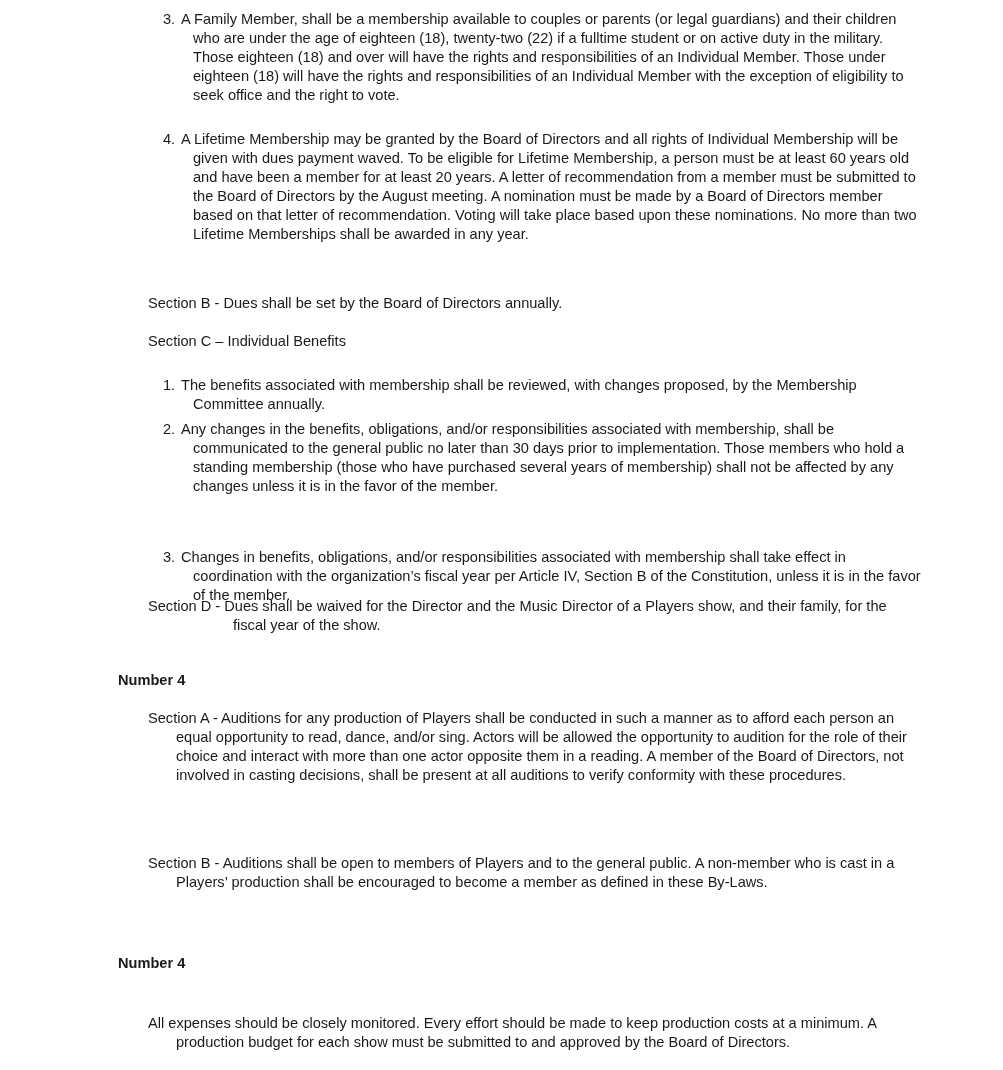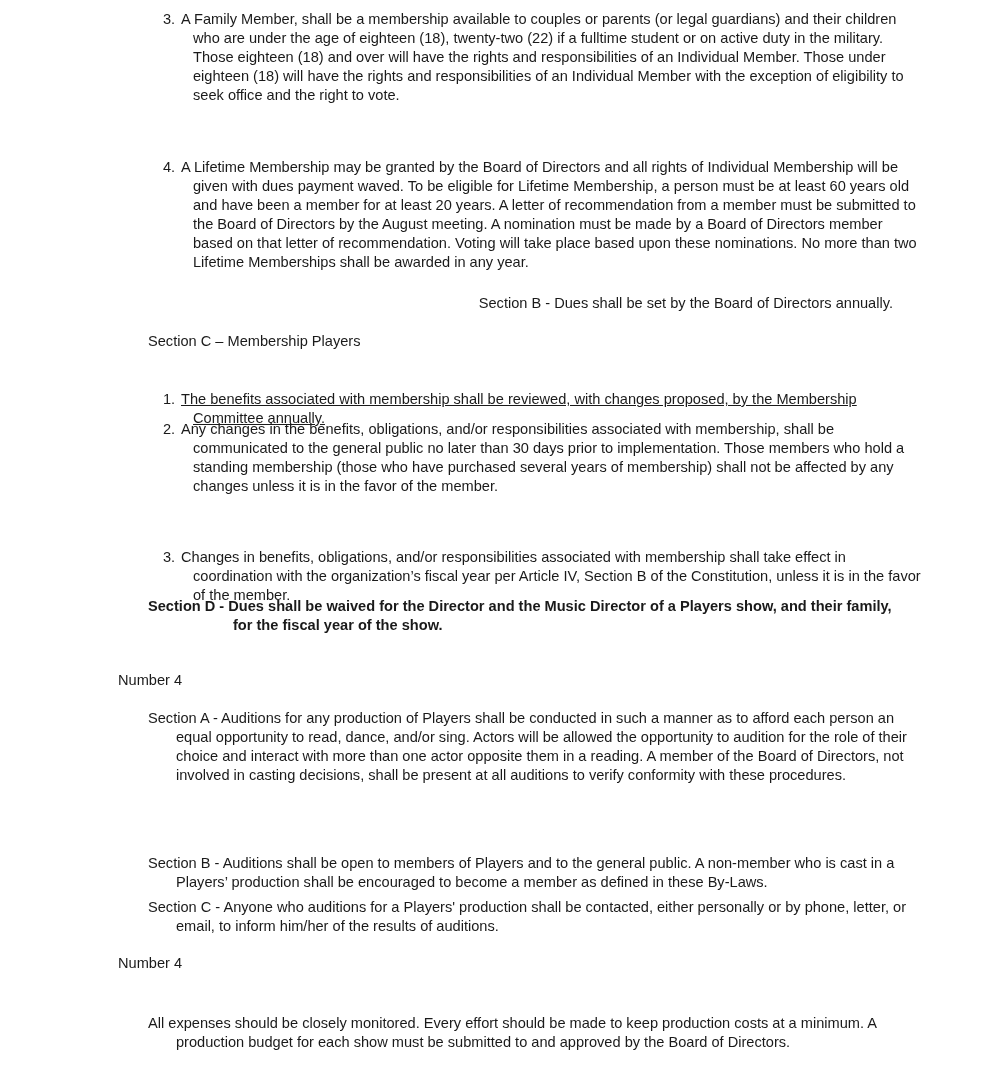"4. A Lifetime Membership may" p.block { top: 158px -> 130px }
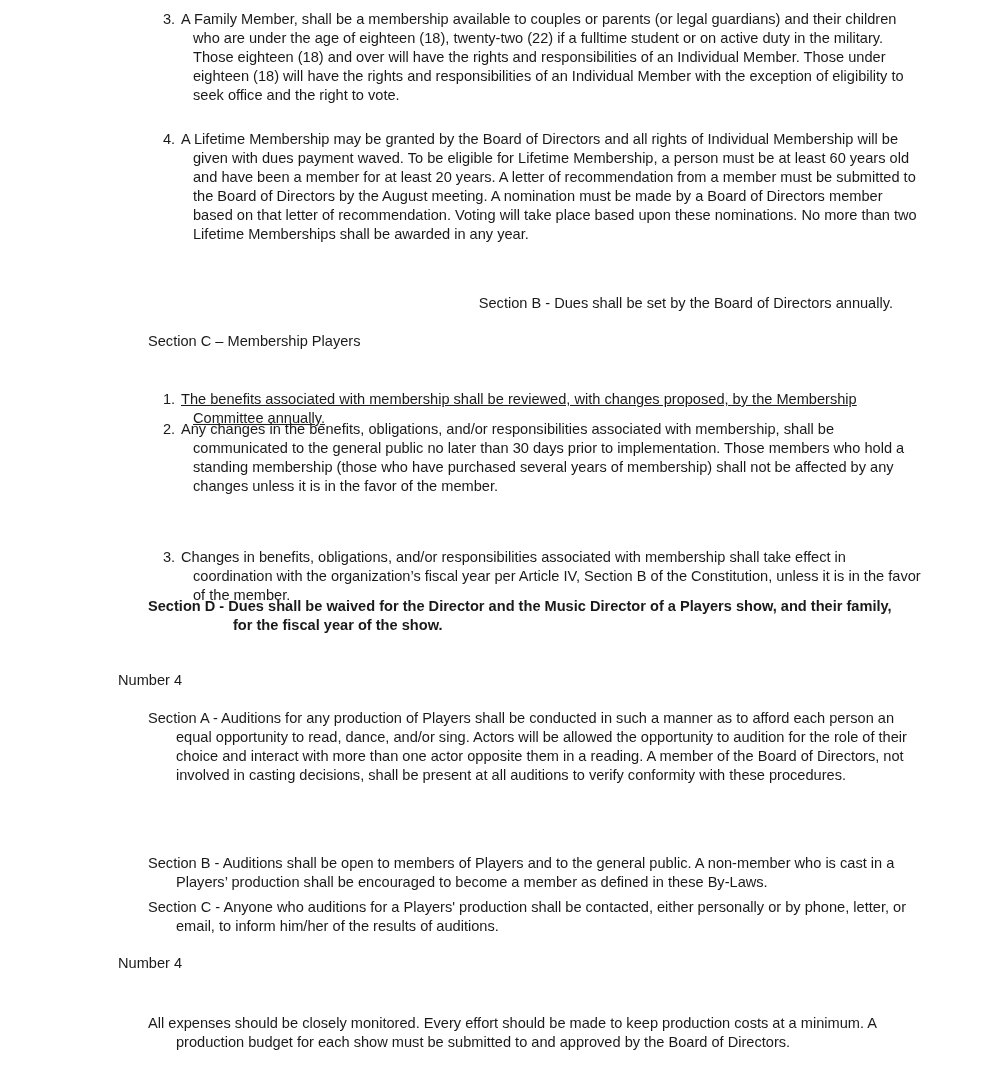"Section B - Dues shall" p.block { text-align: right -> none }
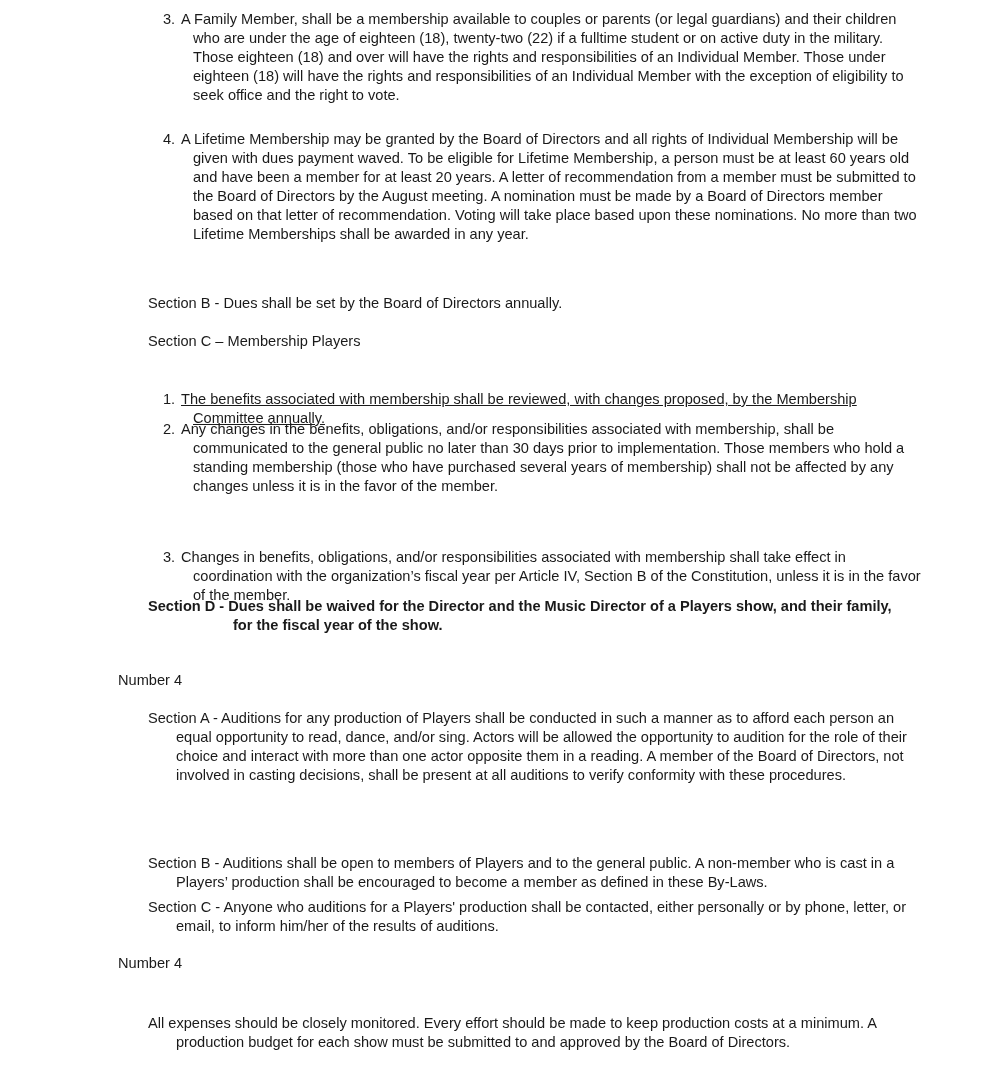"Section C – Membership Players" p.block { text: Membership Players -> Individual Benefits }
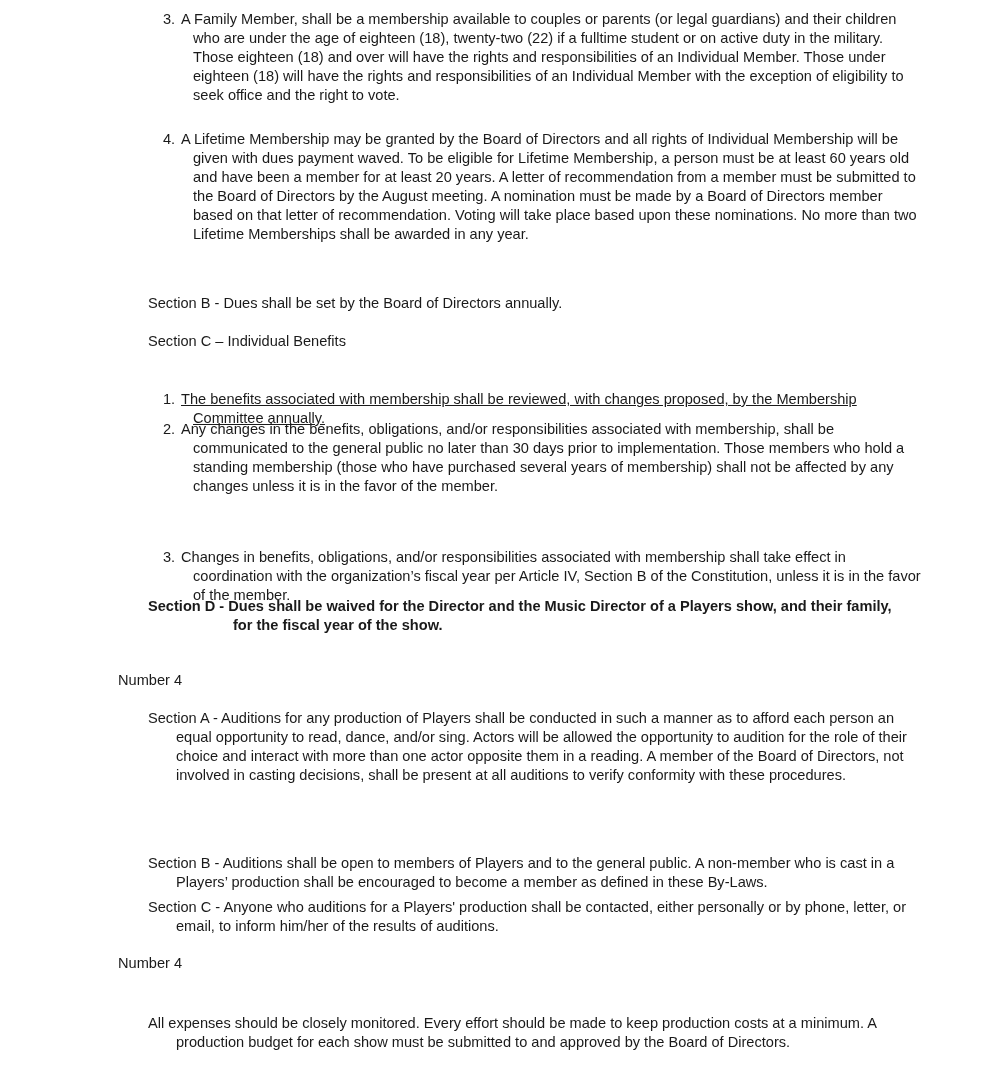"1. The benefits associated with" p.block { text-decoration: underline -> none; top: 390px -> 376px }
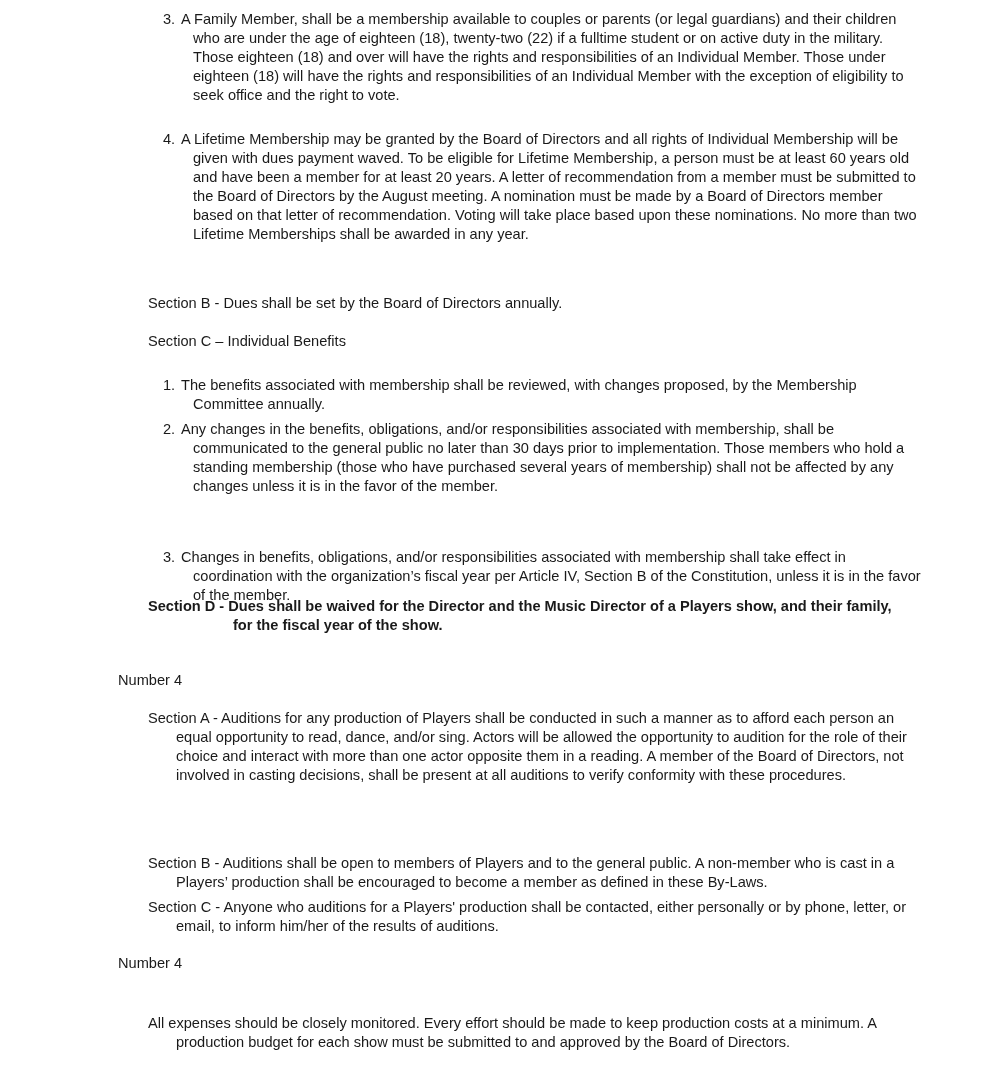"Section D - Dues shall" p.block { font-weight: bold -> none }
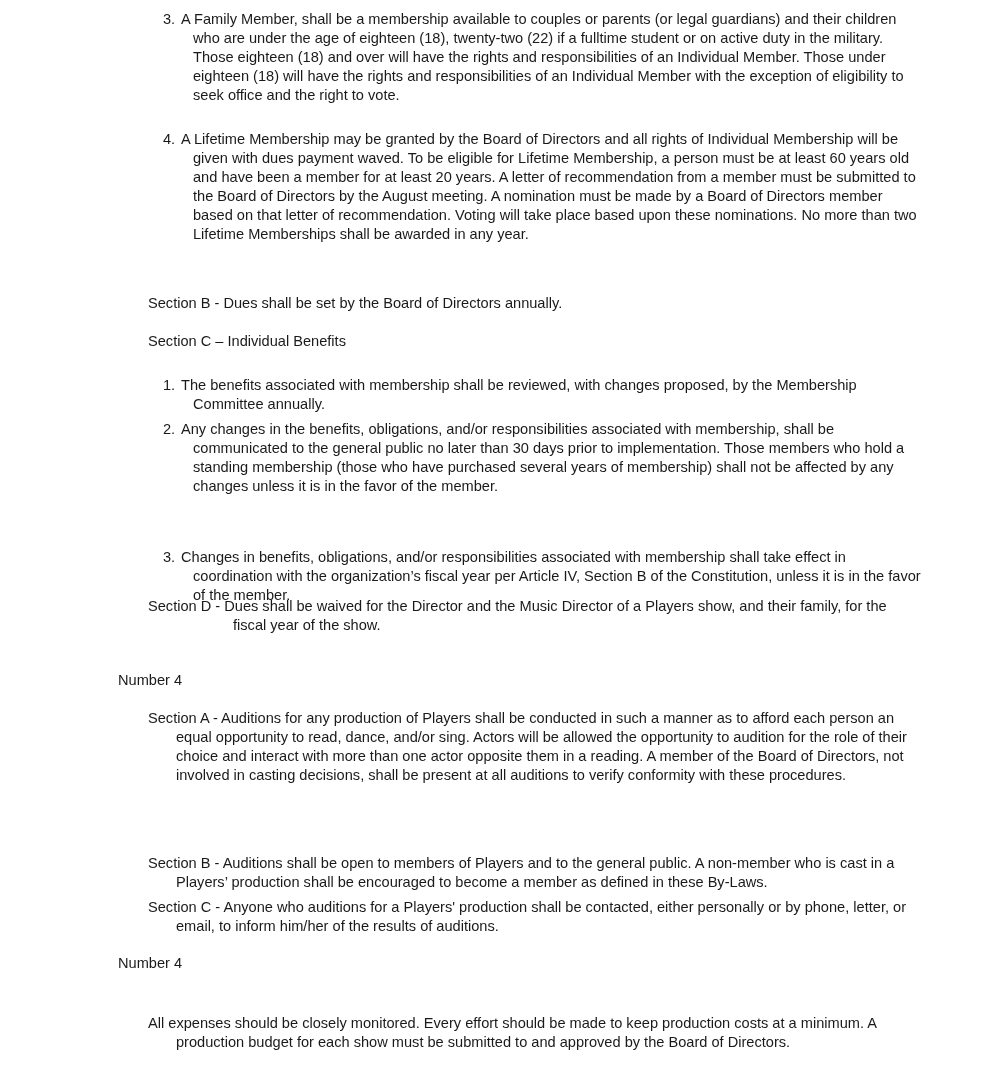"Number 4" .heading { font-weight: normal -> bold }
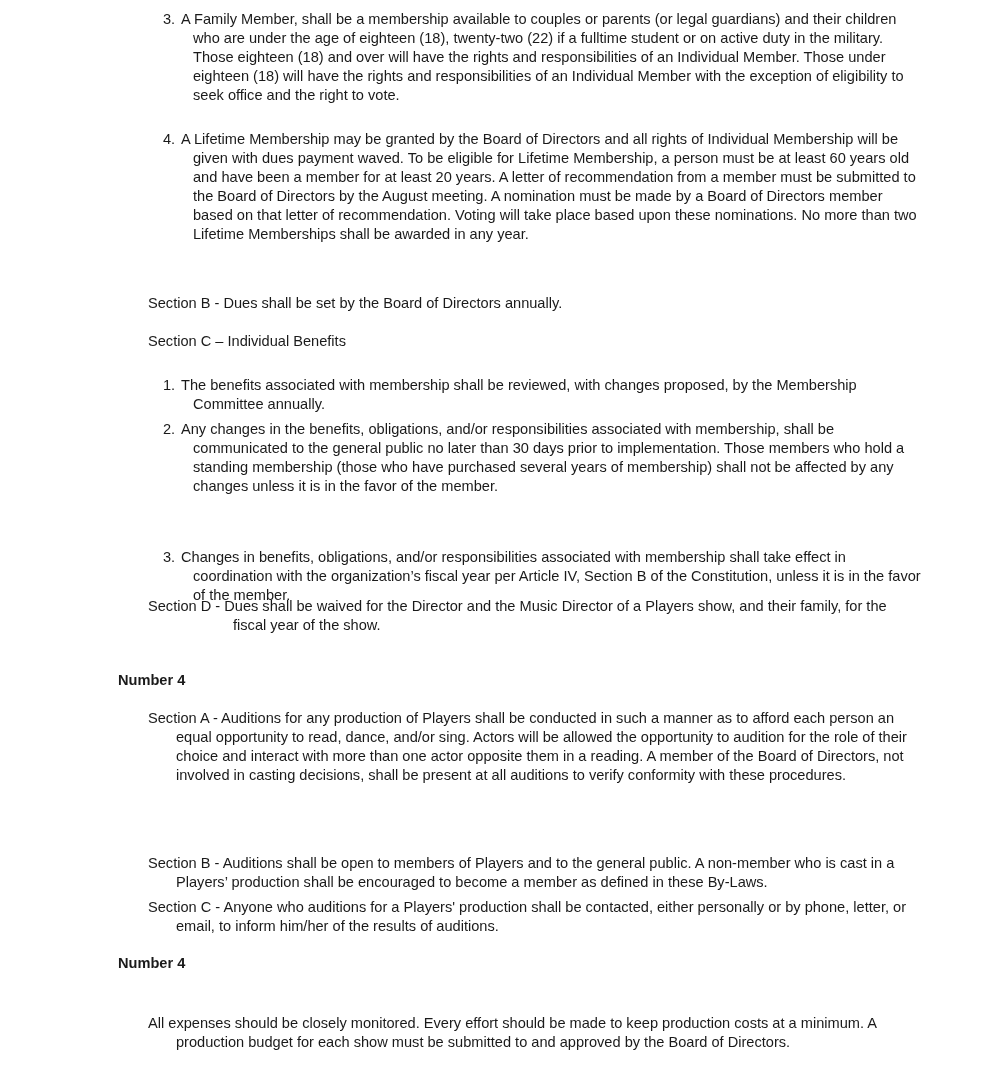"Section C - Anyone who" p.block { html: <p>Section C - Anyone who auditions for a Players' production shall be contacted, either personally or by phone, letter, or email, to inform him/her of the results of auditions.</p> -> none }
